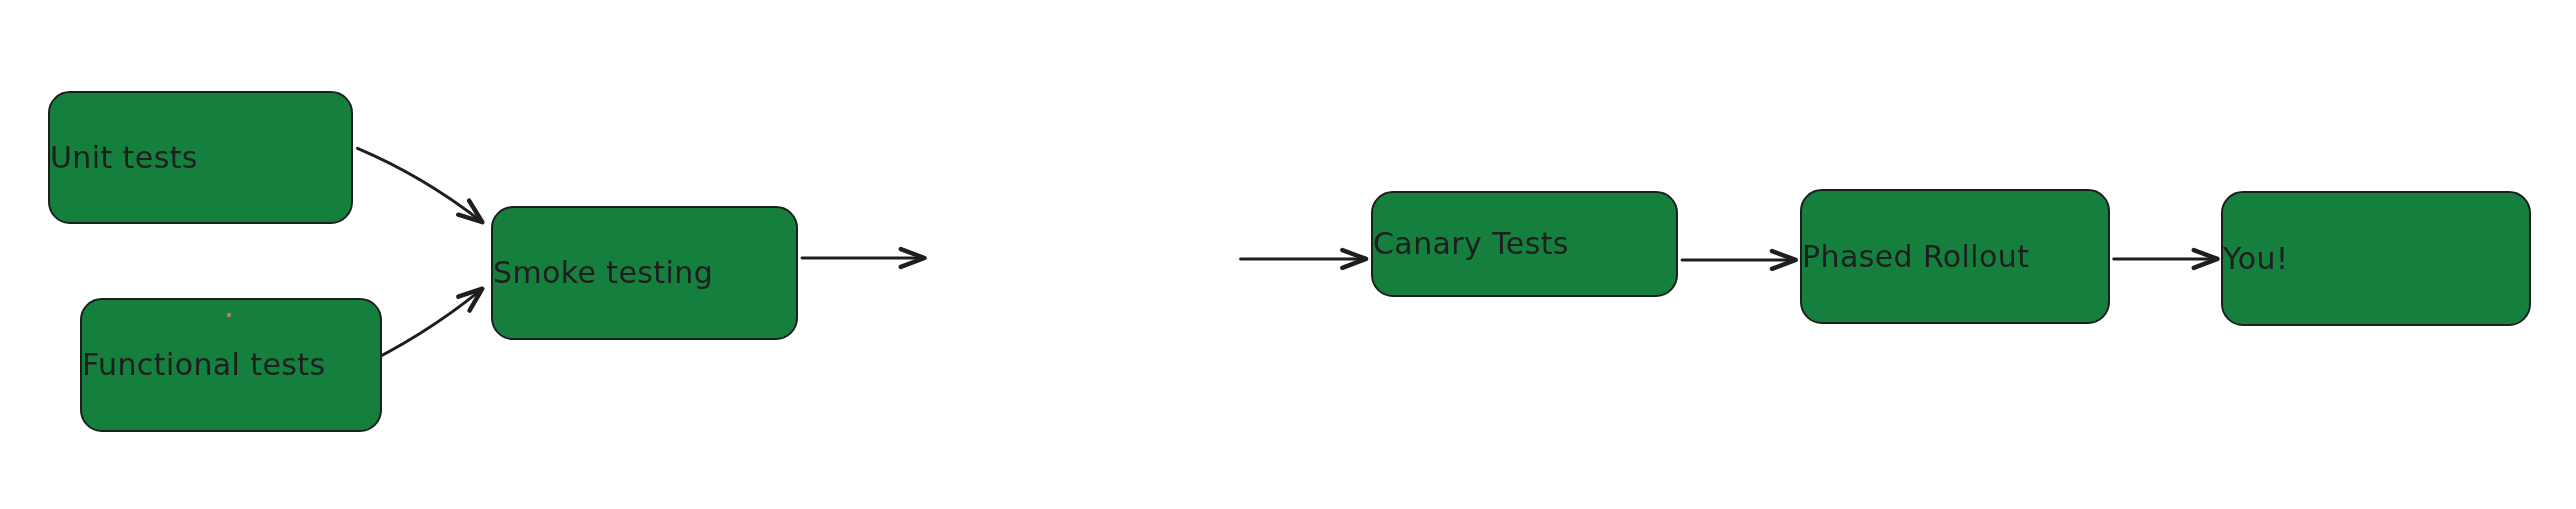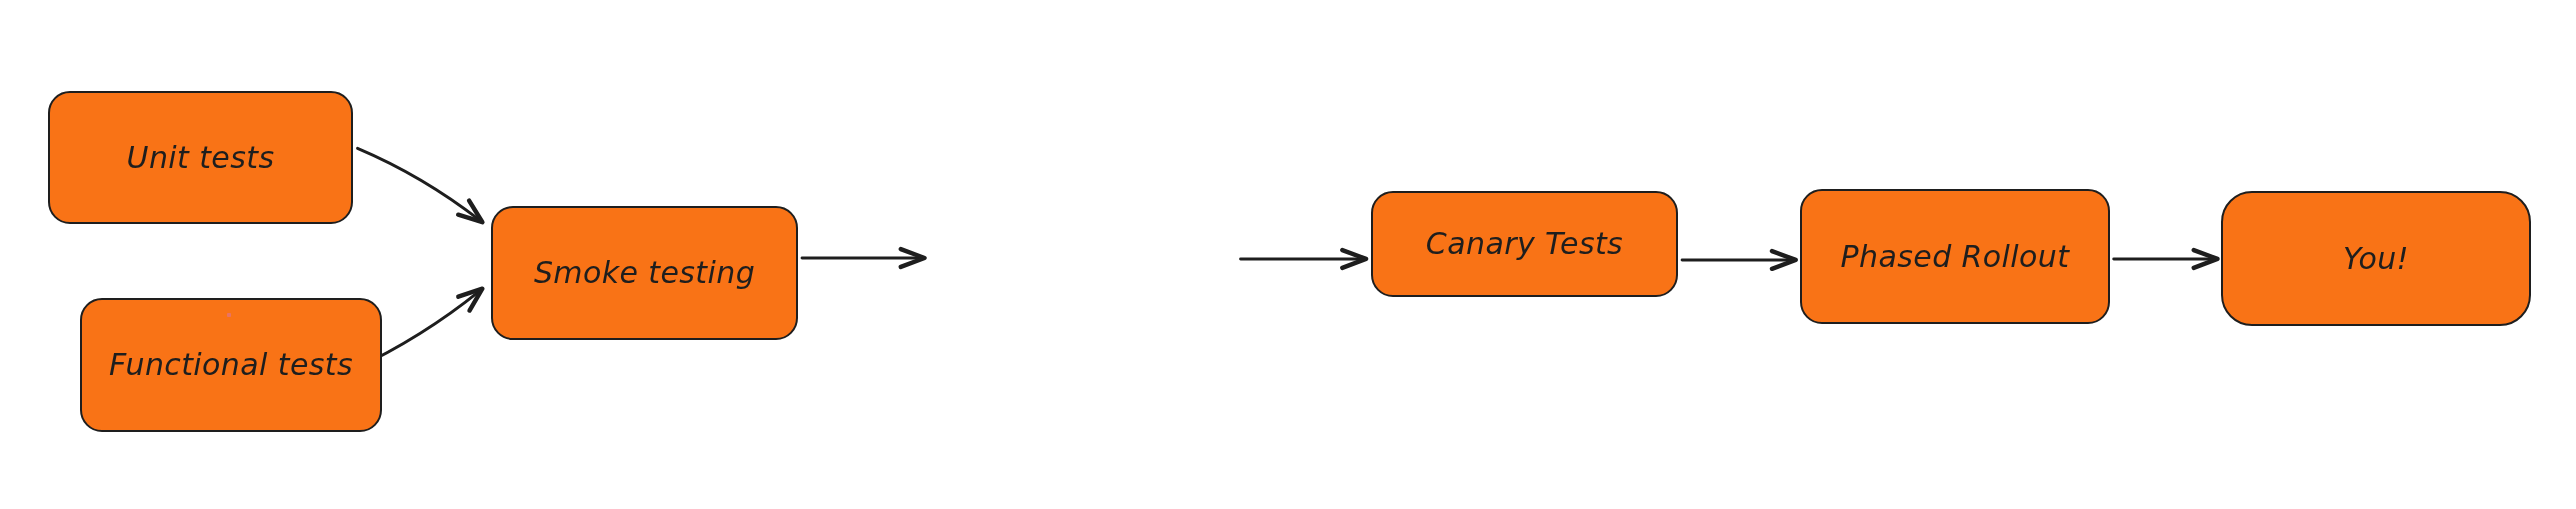"Unit tests" .node { align-items: center -> flex-start; background: #f97316 -> #15803d; font-style: italic -> none }
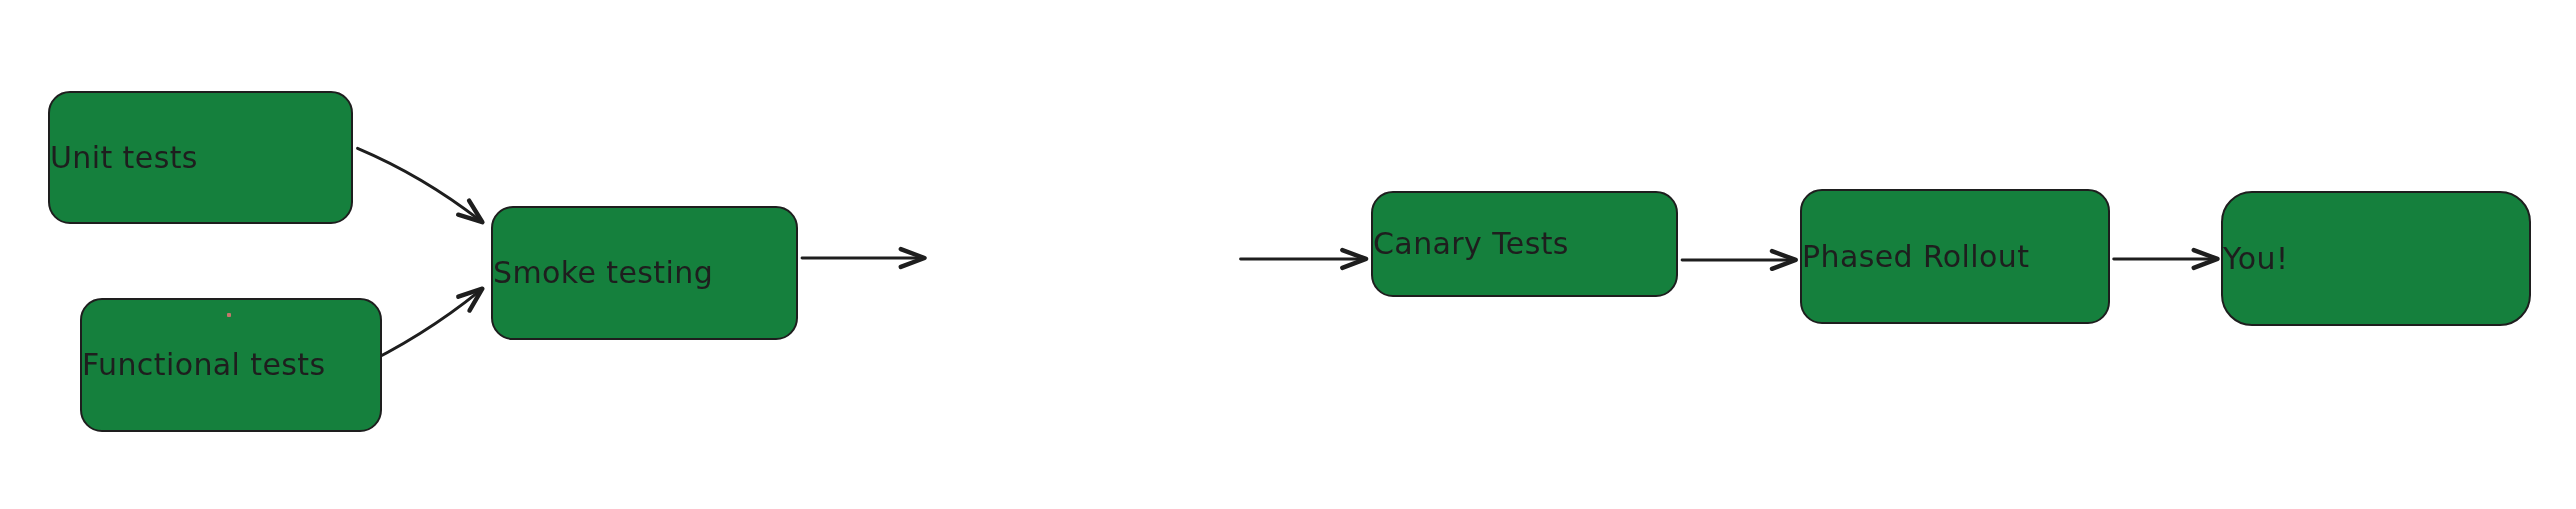"You!" #node-you { border-radius: 31px -> none }
